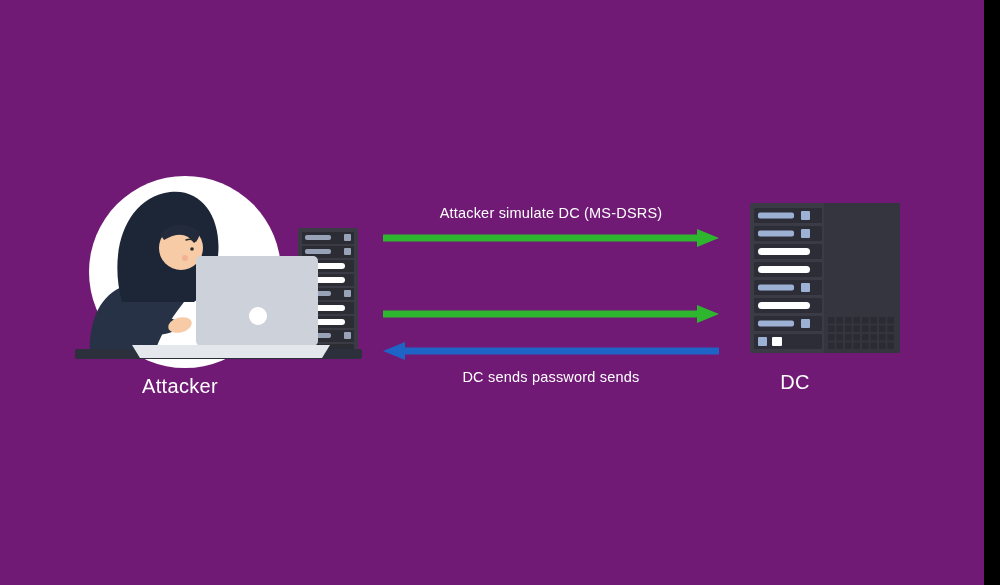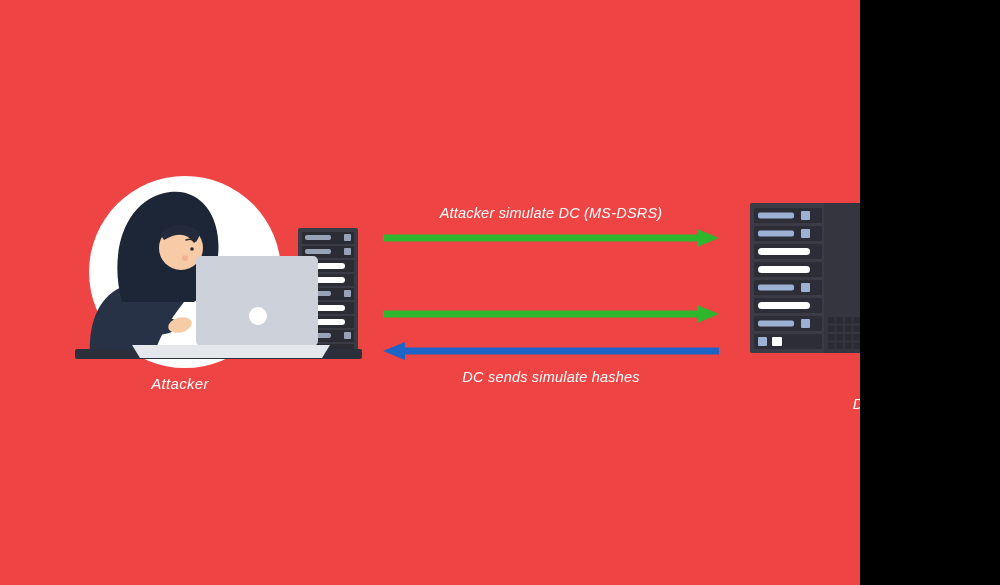"Attacker simulate DC (MS-DSRS)" .stage { background: #ef4444 -> #701a75; font-style: italic -> none; width: 860px -> 984px }
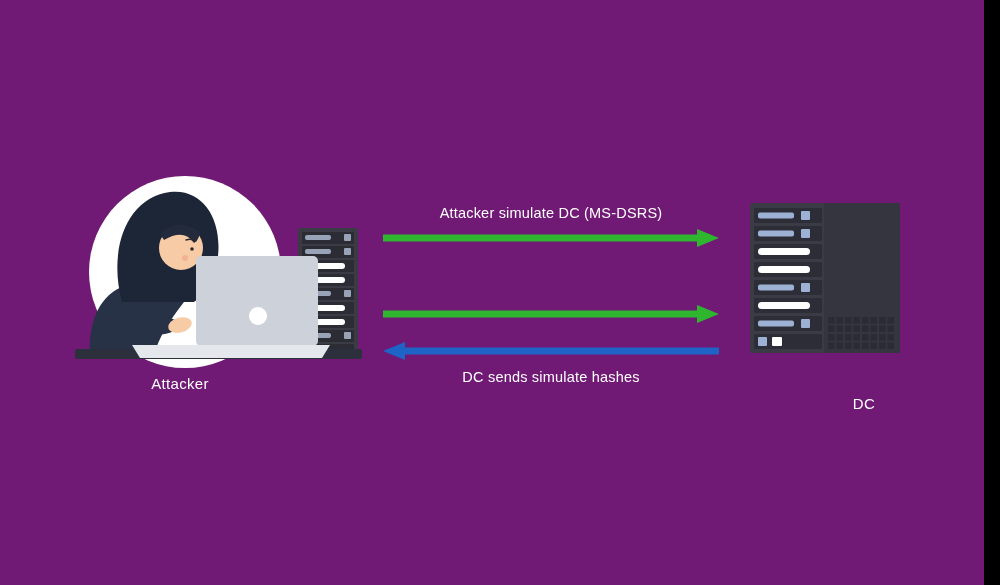"Attacker" .node-label { font-size: 15px -> 20px }
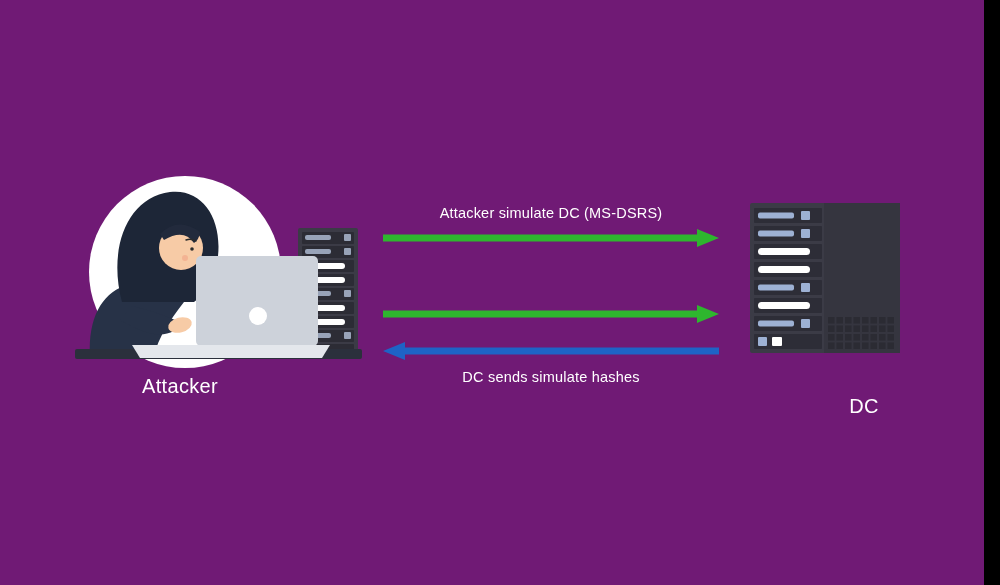"DC sends simulate hashes" div.msg-label { text: simulate hashes -> password sends }
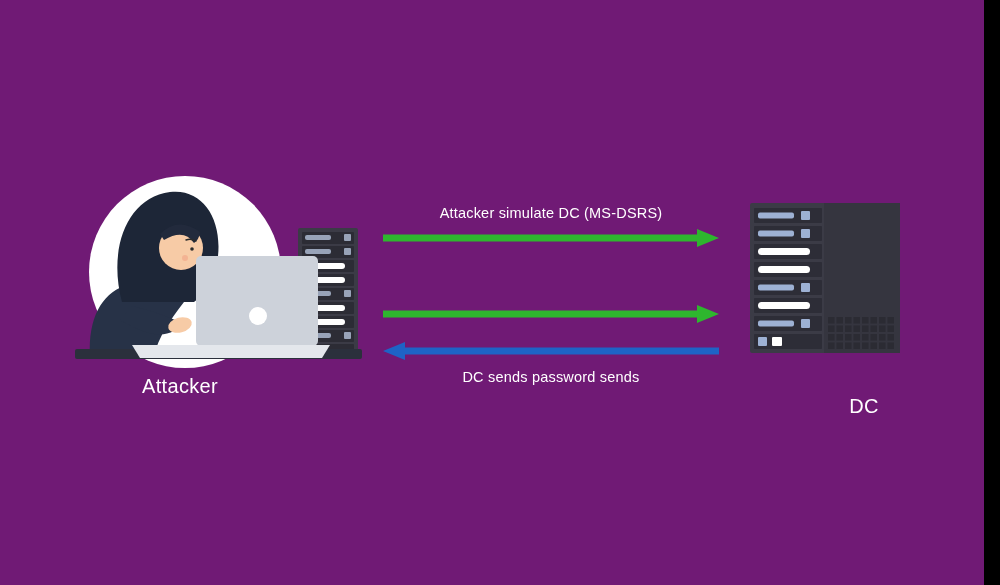"DC" div.node-label { left: 804px -> 735px; margin-top: 24px -> none }
